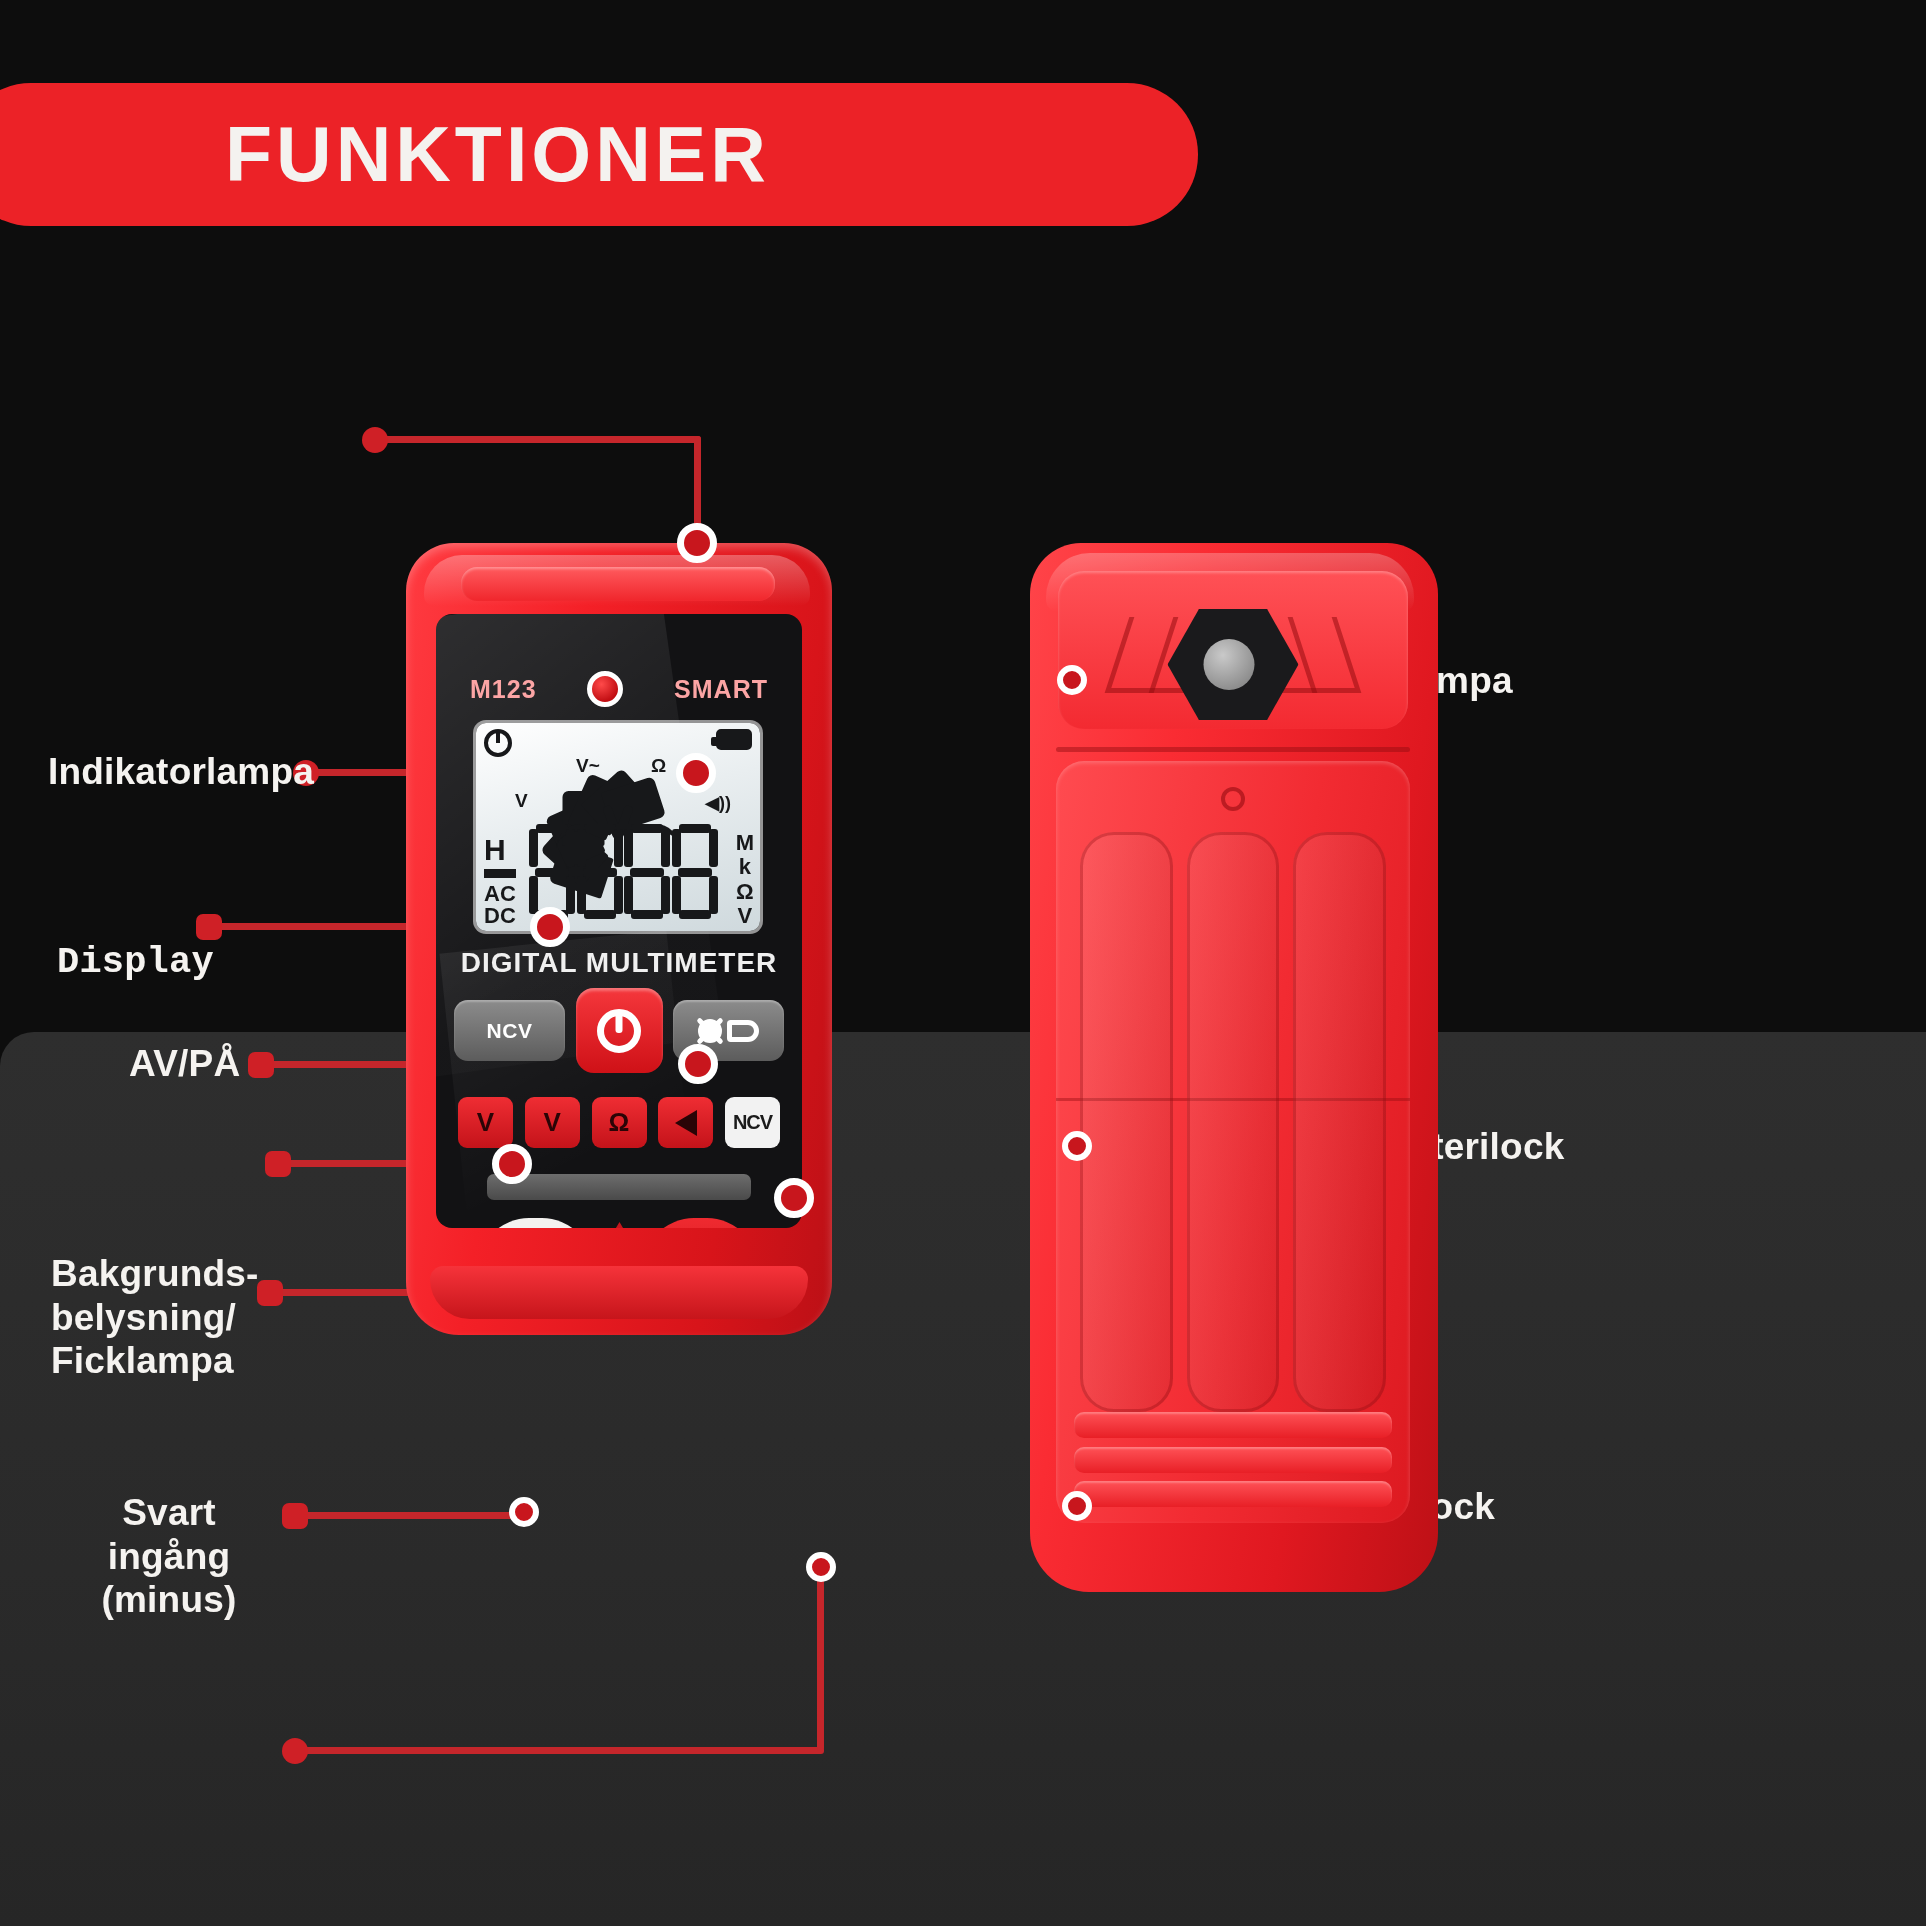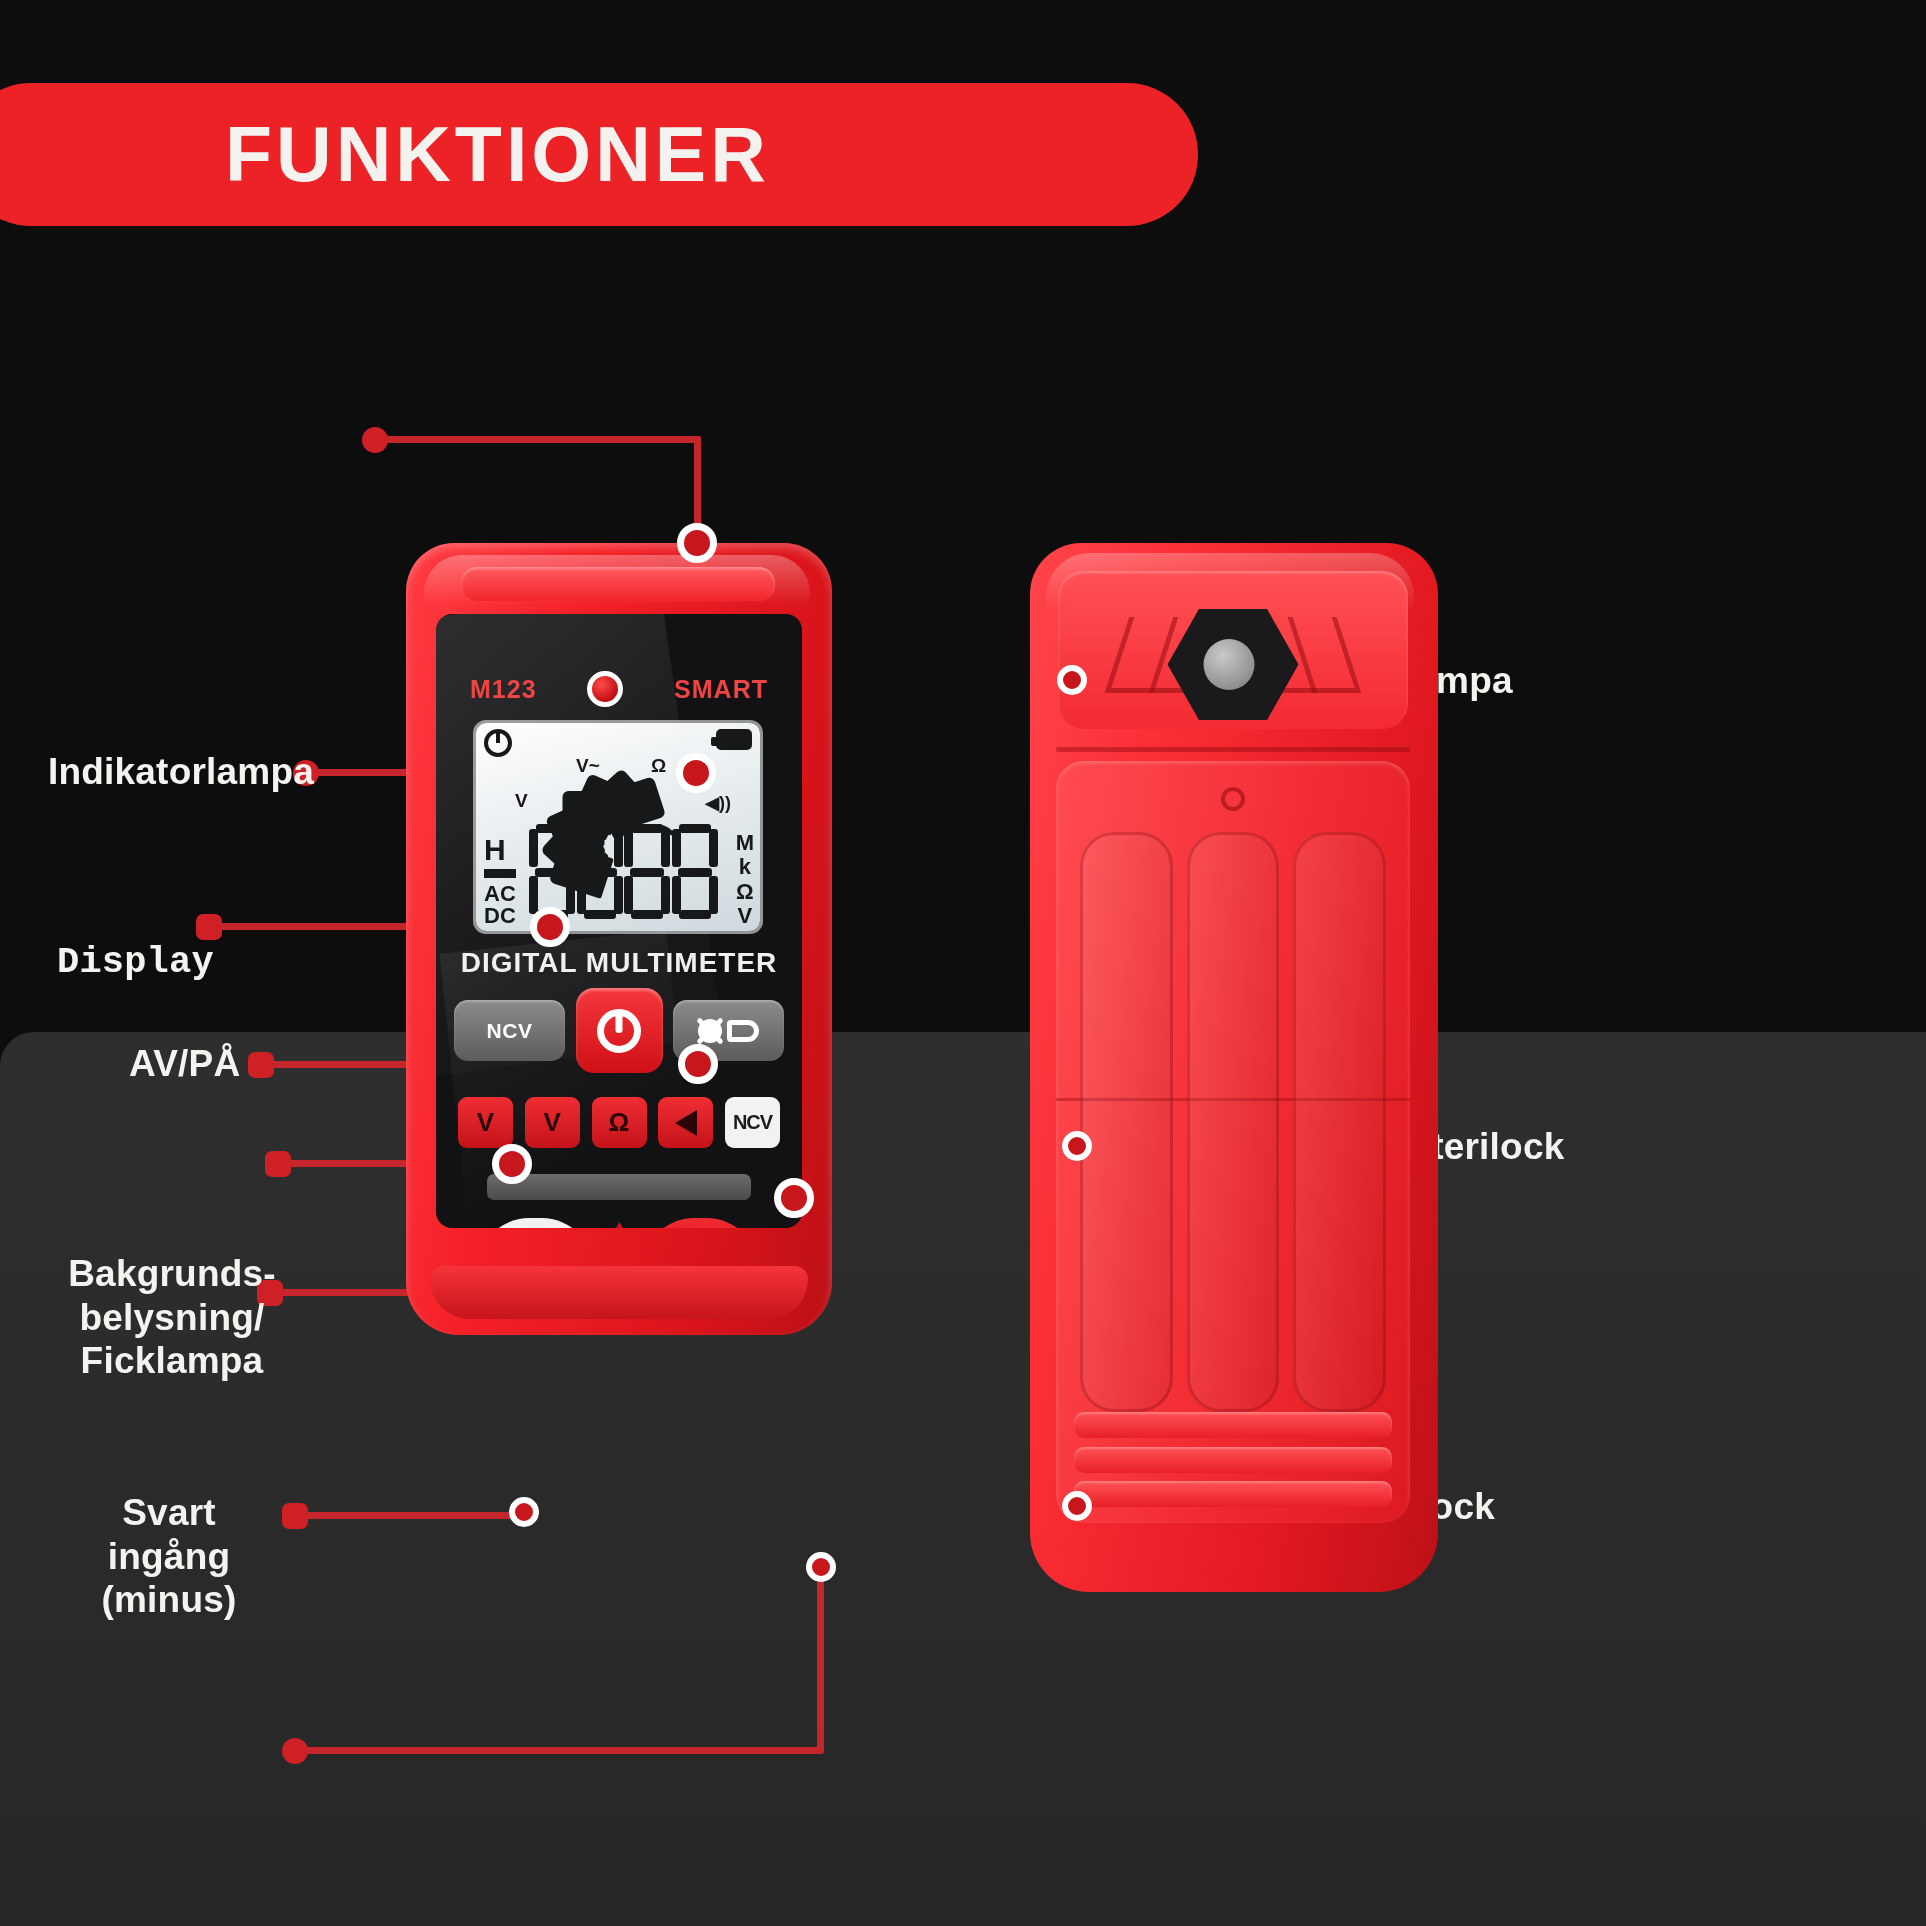"M123" .df-model,.df-smart { color: #ef4444 -> #fca5a5 }
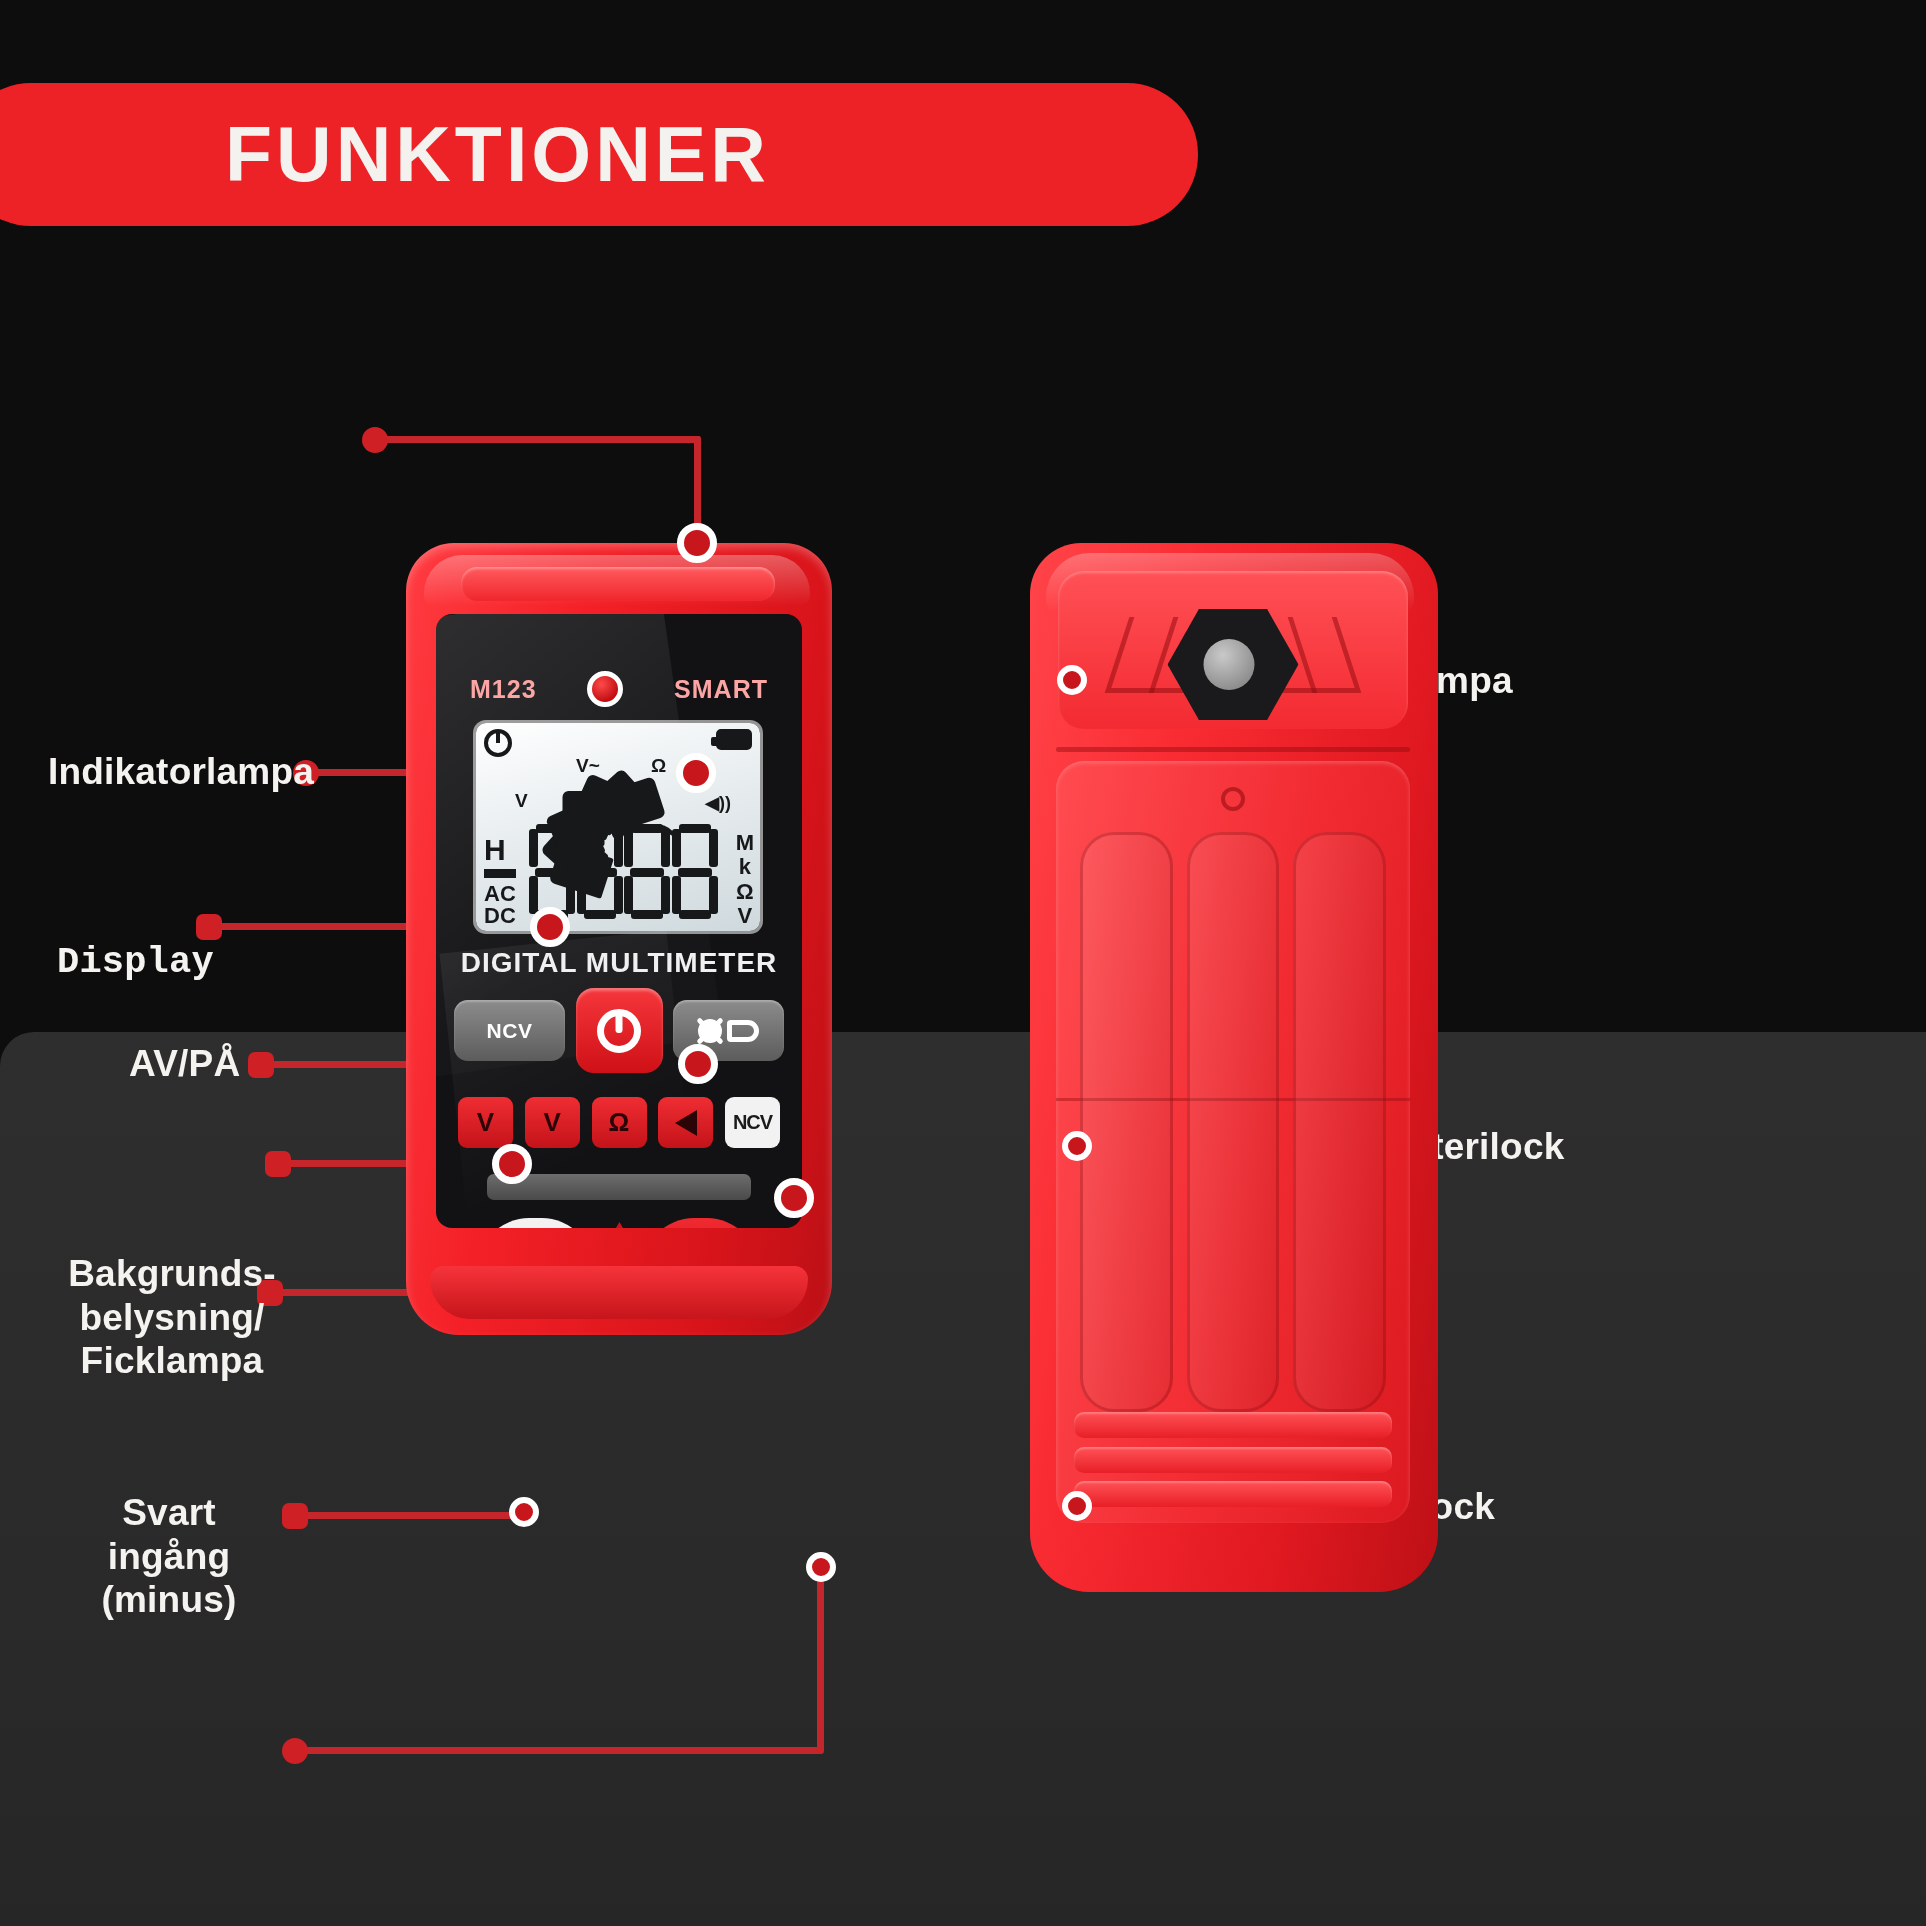"Bakgrunds-" .callout.left-align { text-align: center -> left }
